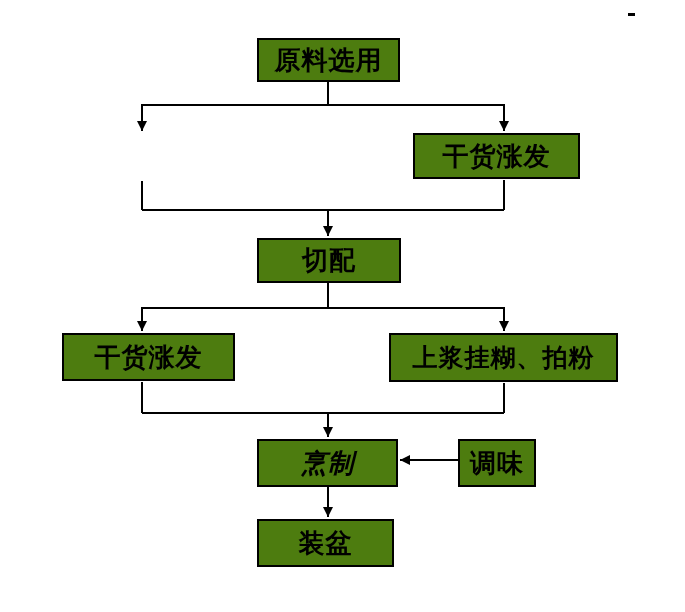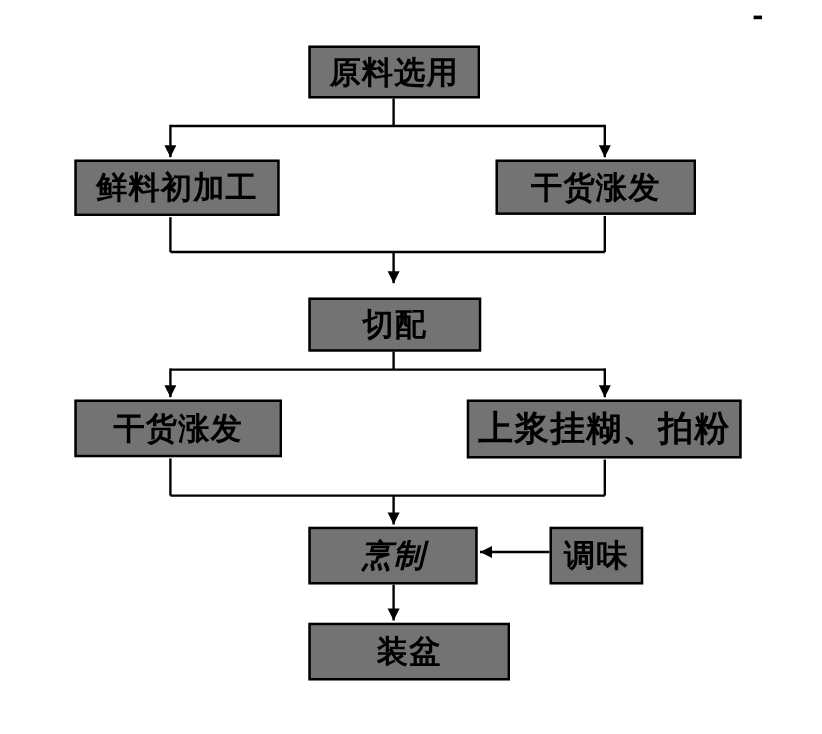"原料选用" .node { background: #737373 -> #4d7c0f }
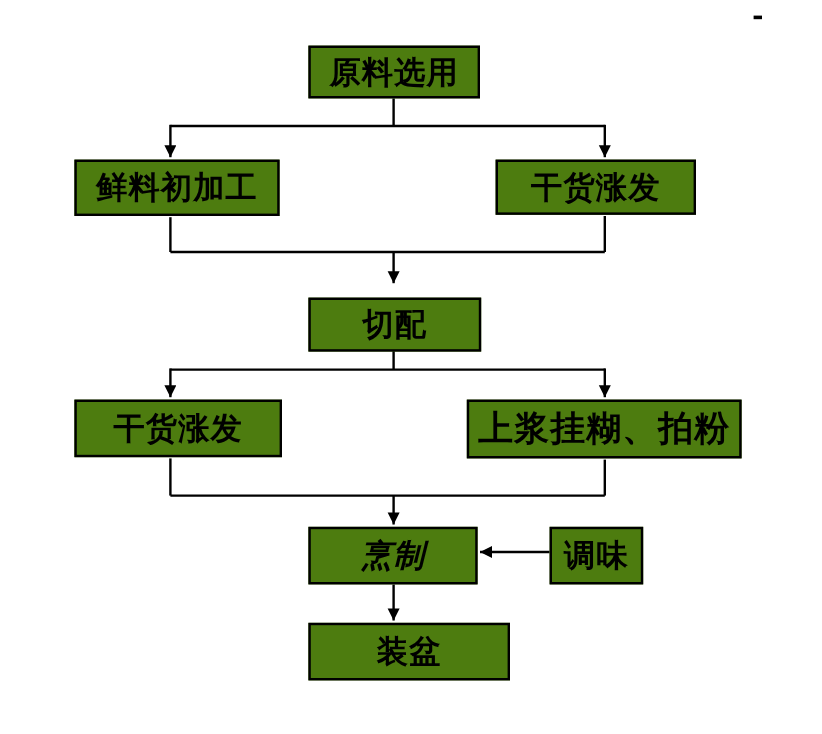"鲜料初加工" div.node { html: <div>鲜料初加工</div> -> none }
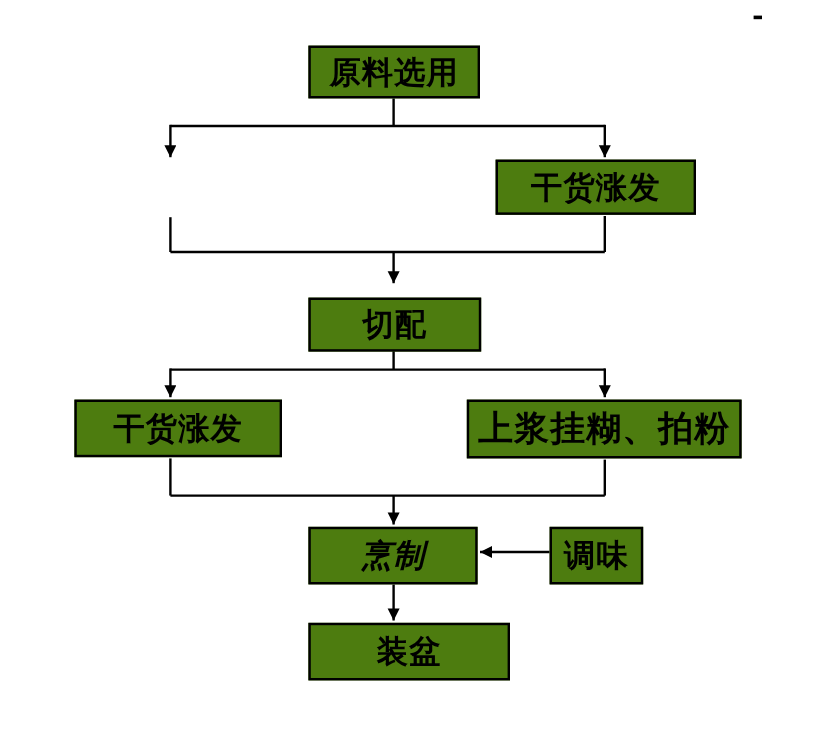"切配" #node-cut { top: 248px -> 238px }
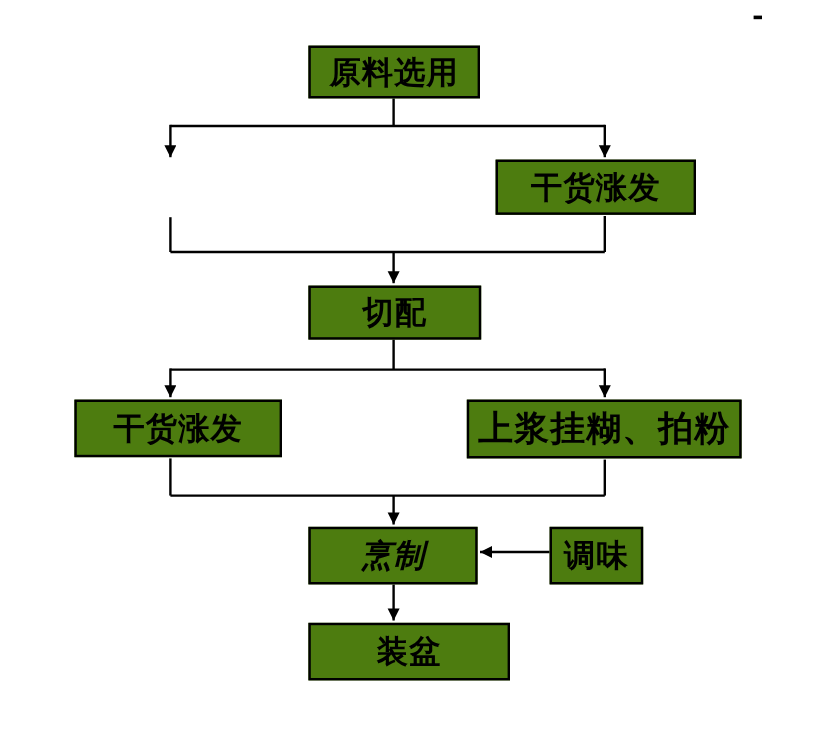"上浆挂糊、拍粉" #node-coat { font-size: 29px -> 25px }
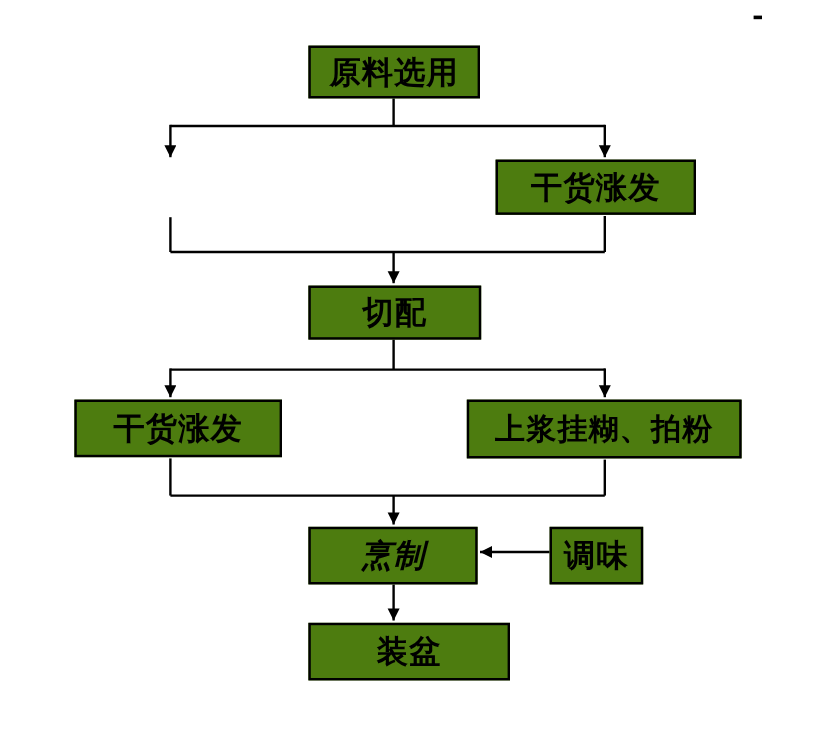"装盆" #node-plate { width: 168px -> 137px }
